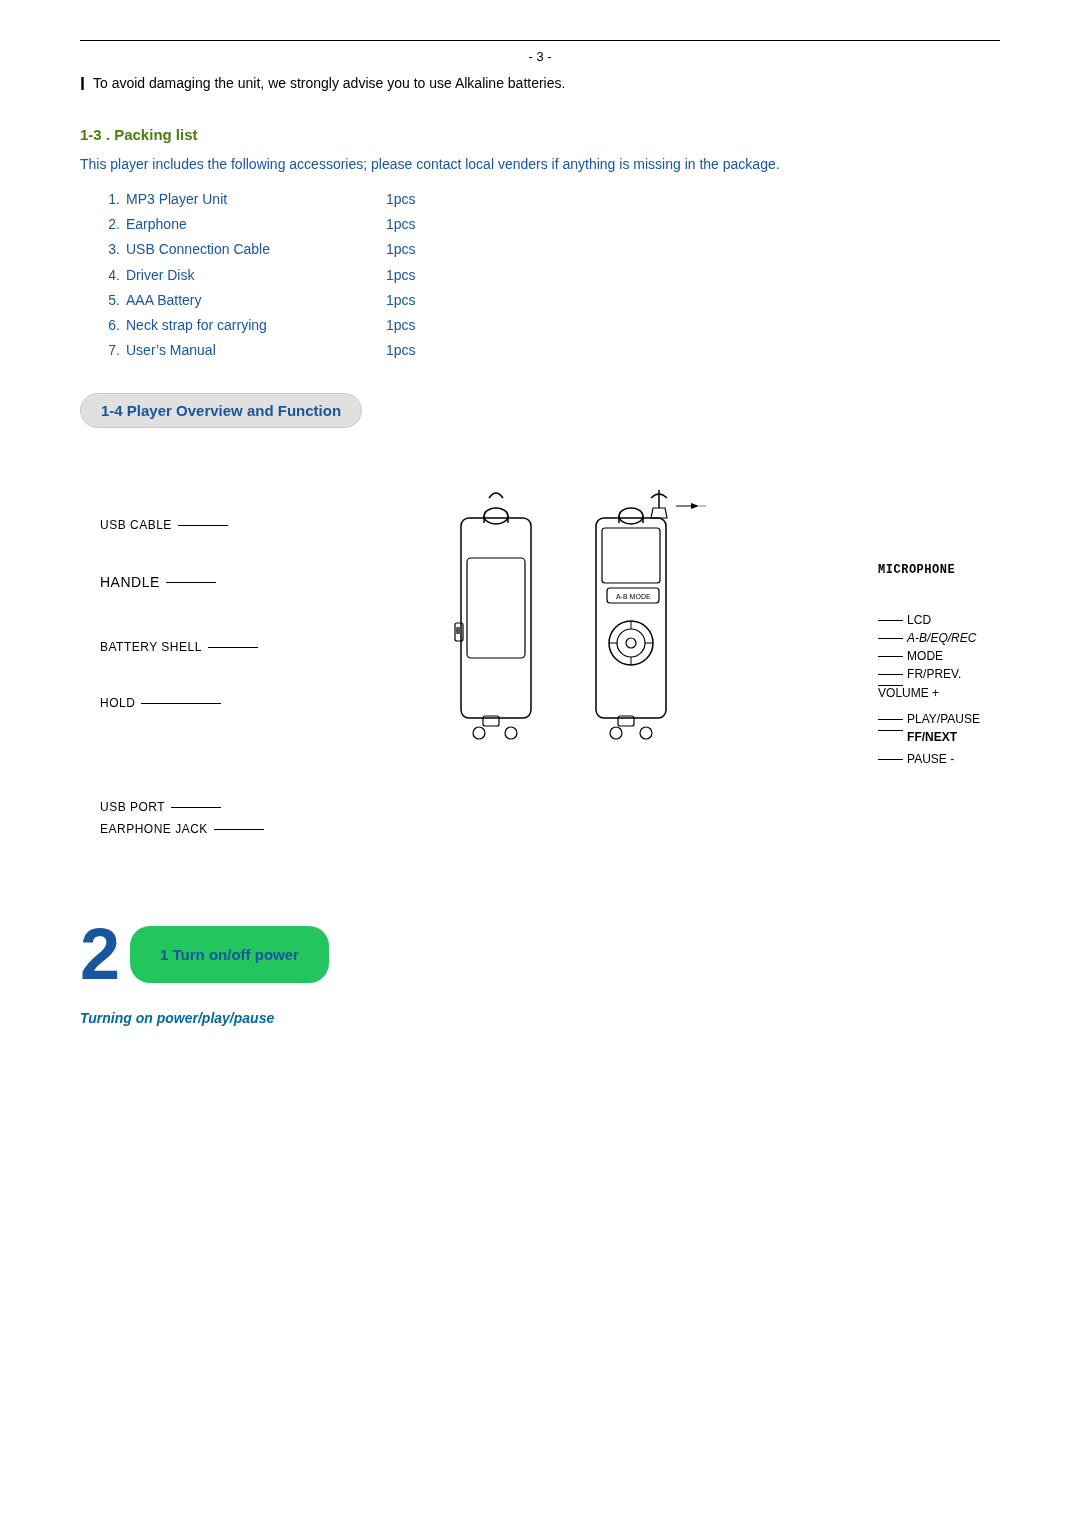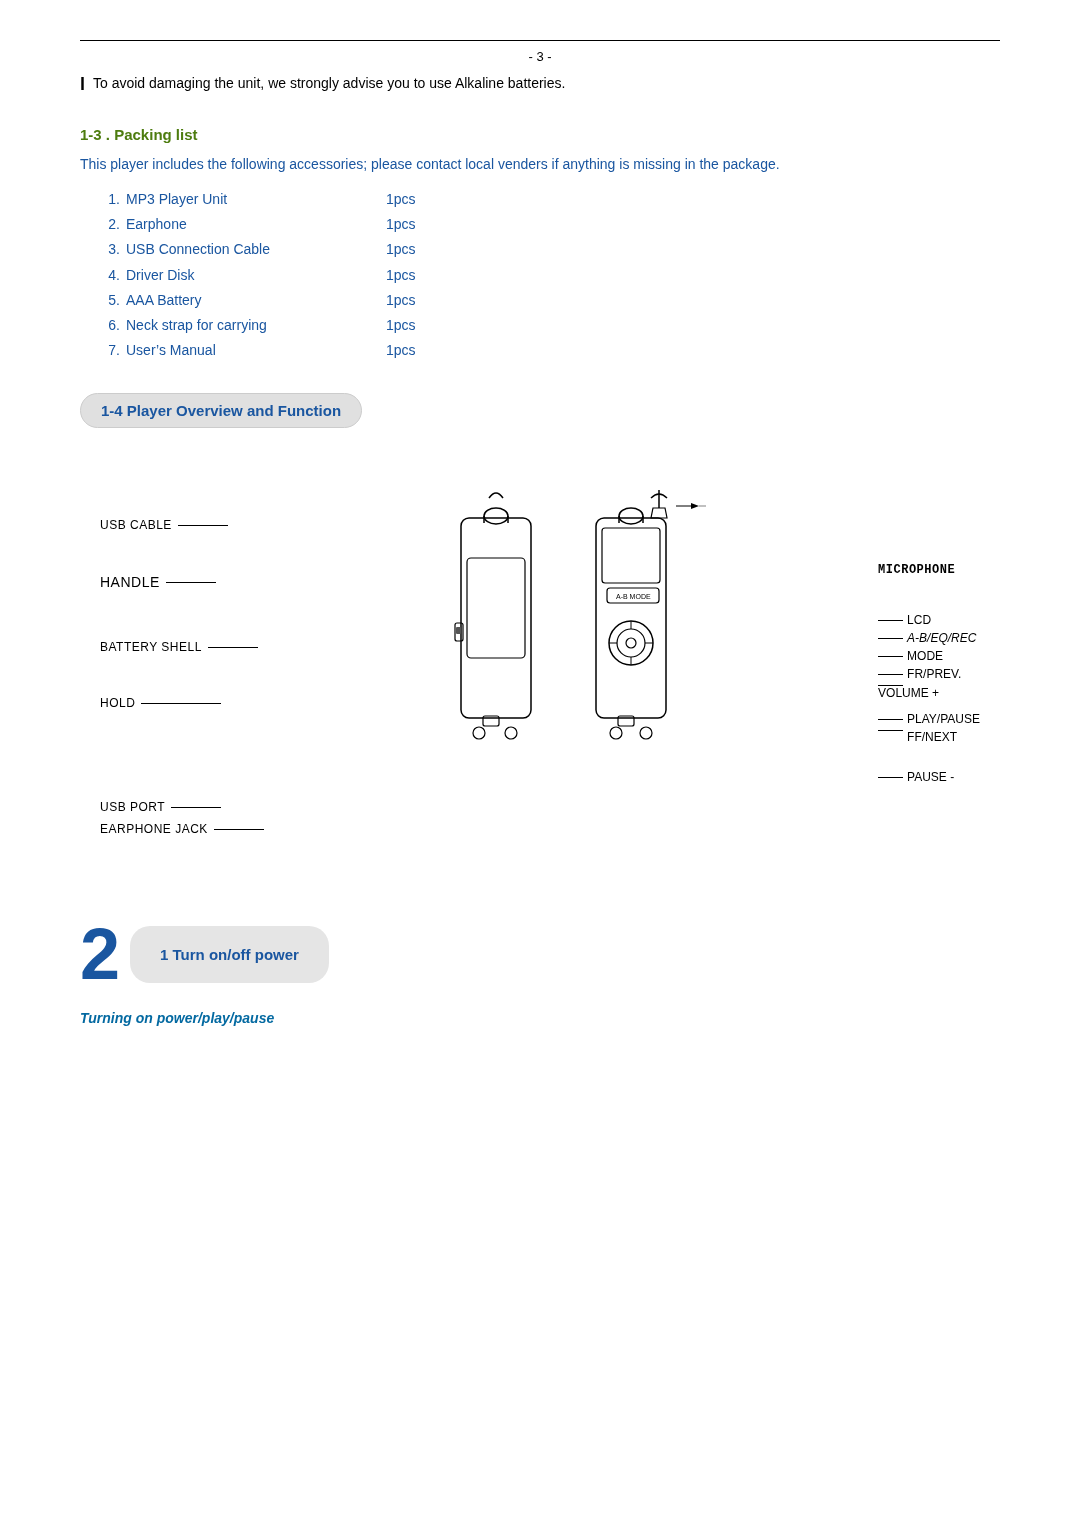"FF/NEXT" div { font-weight: none -> bold; margin-bottom: 26px -> 8px }
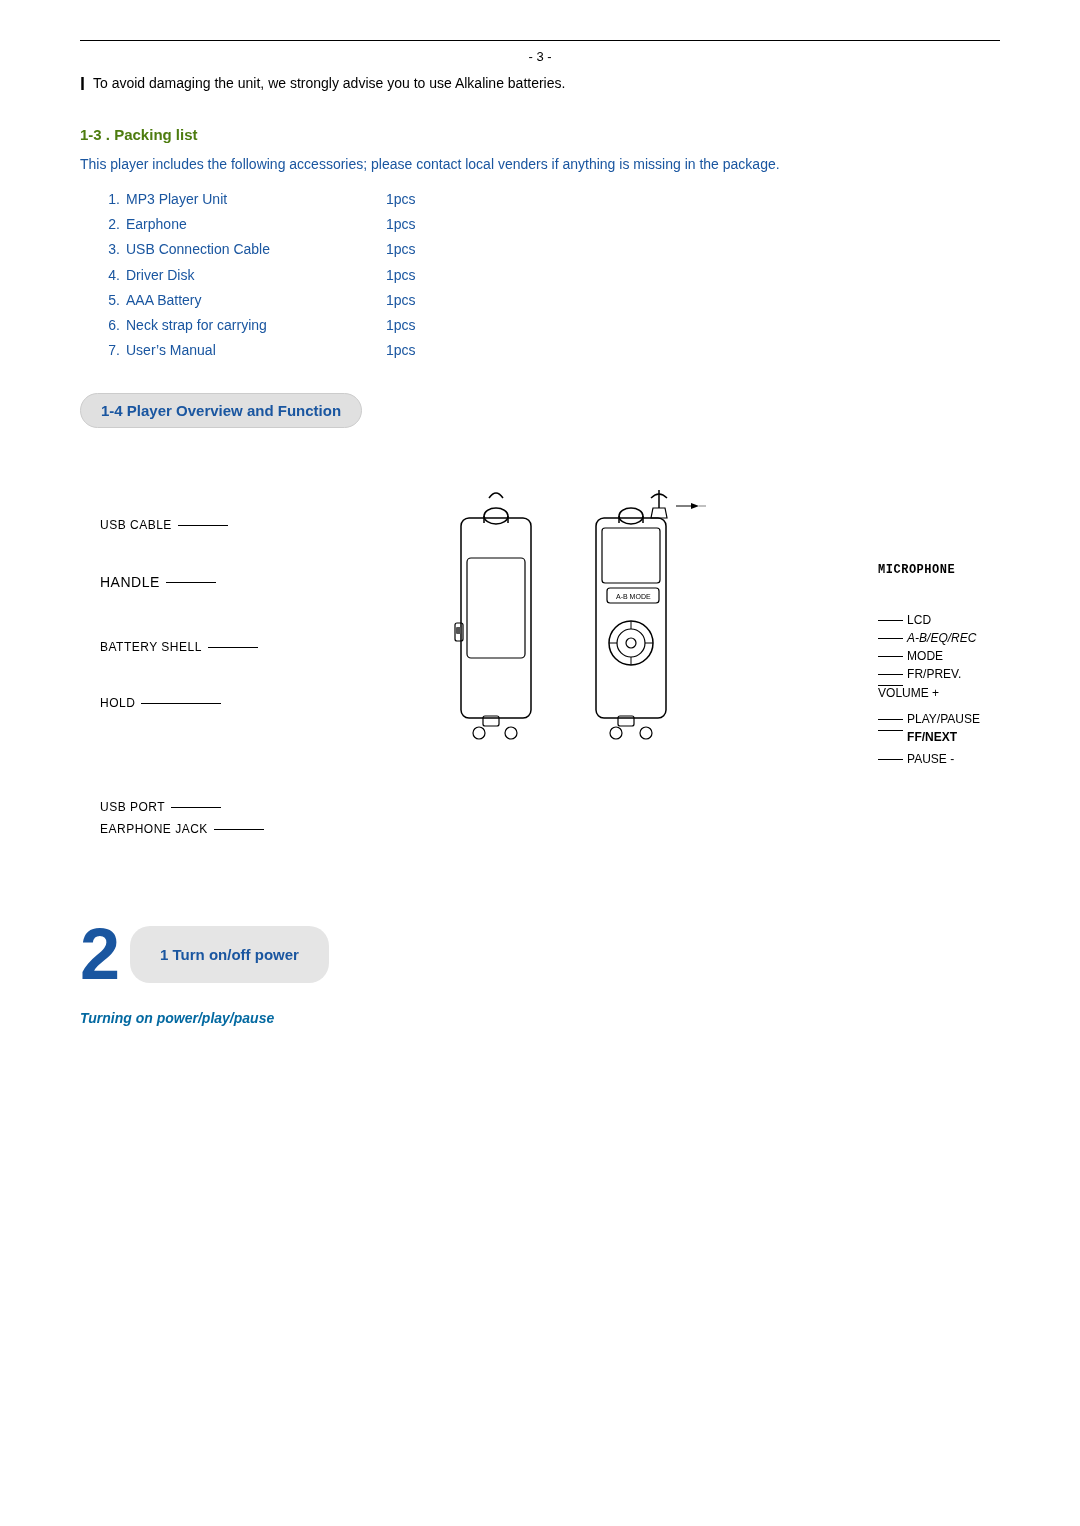"1 Turn on/off power" .chapter-header { background: #e5e5e5 -> #22c55e }
